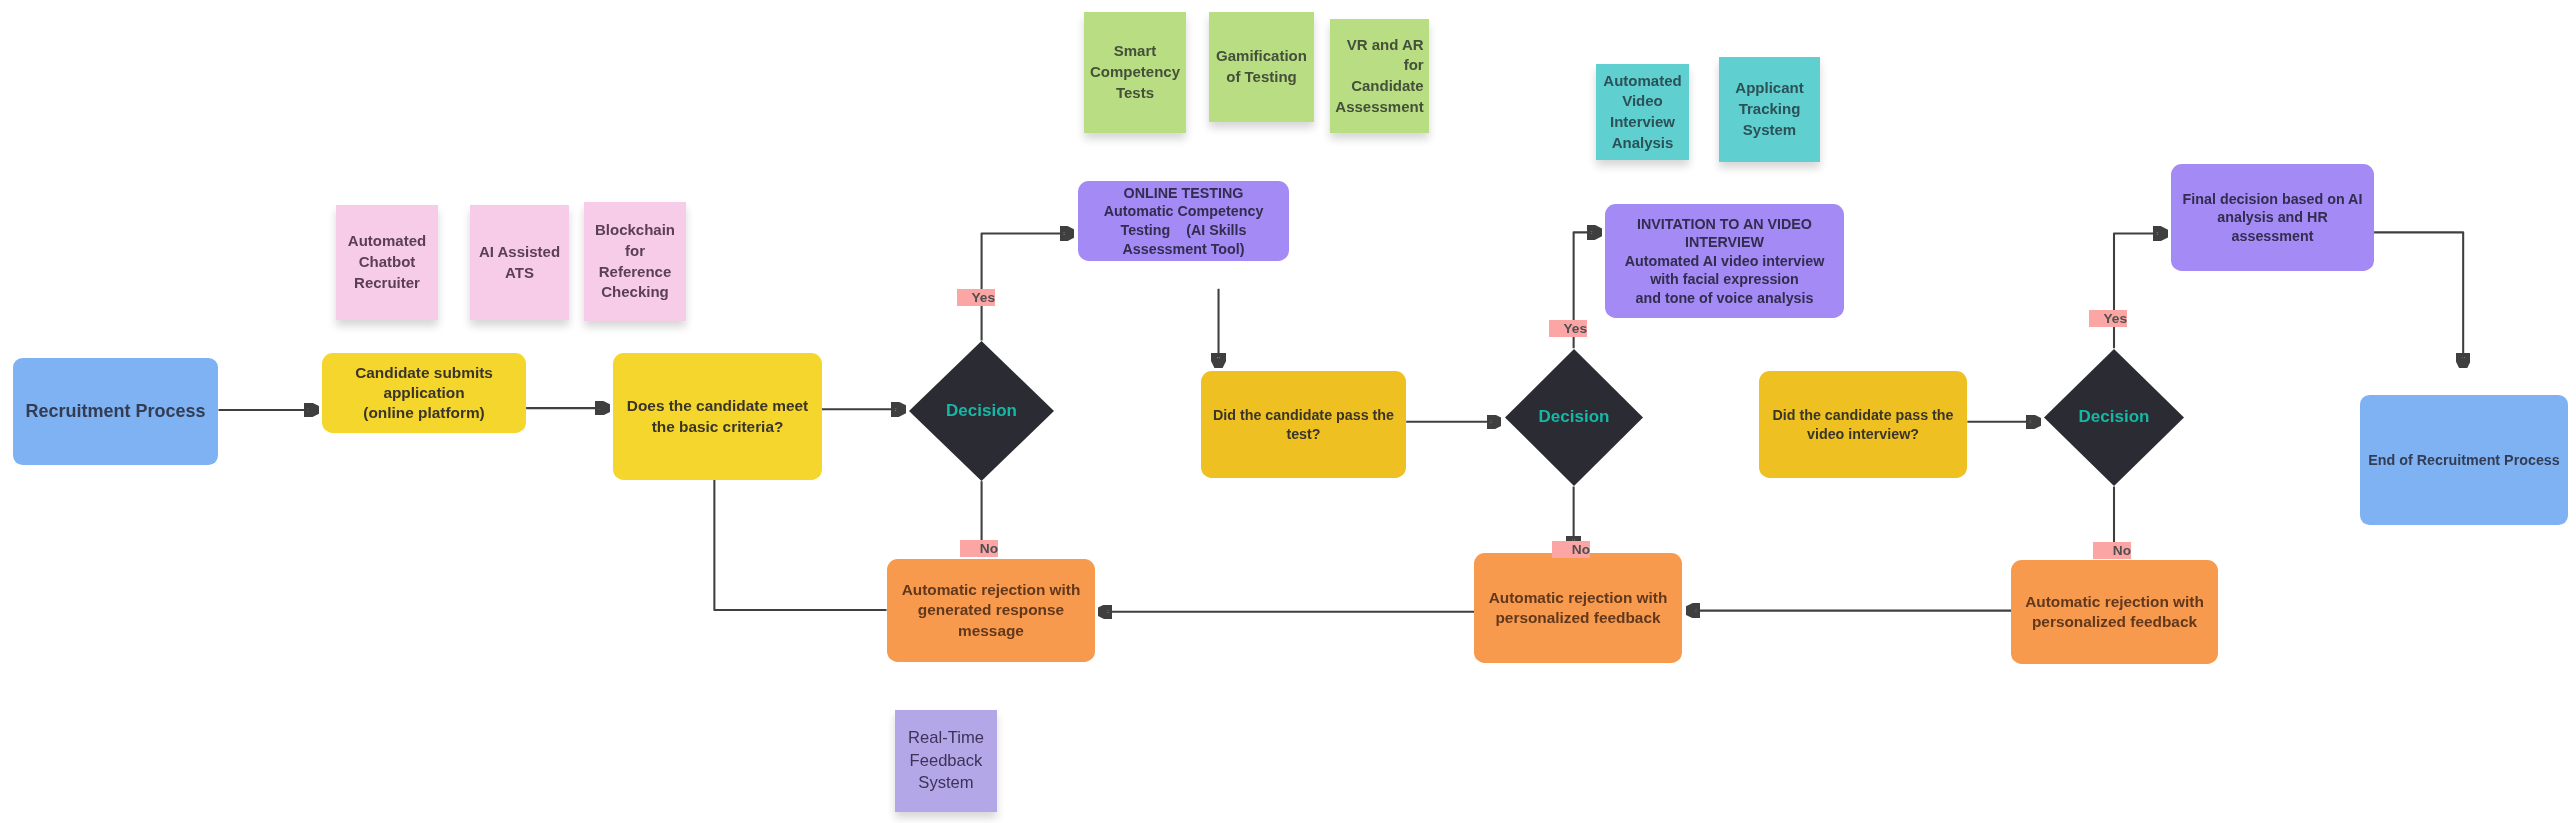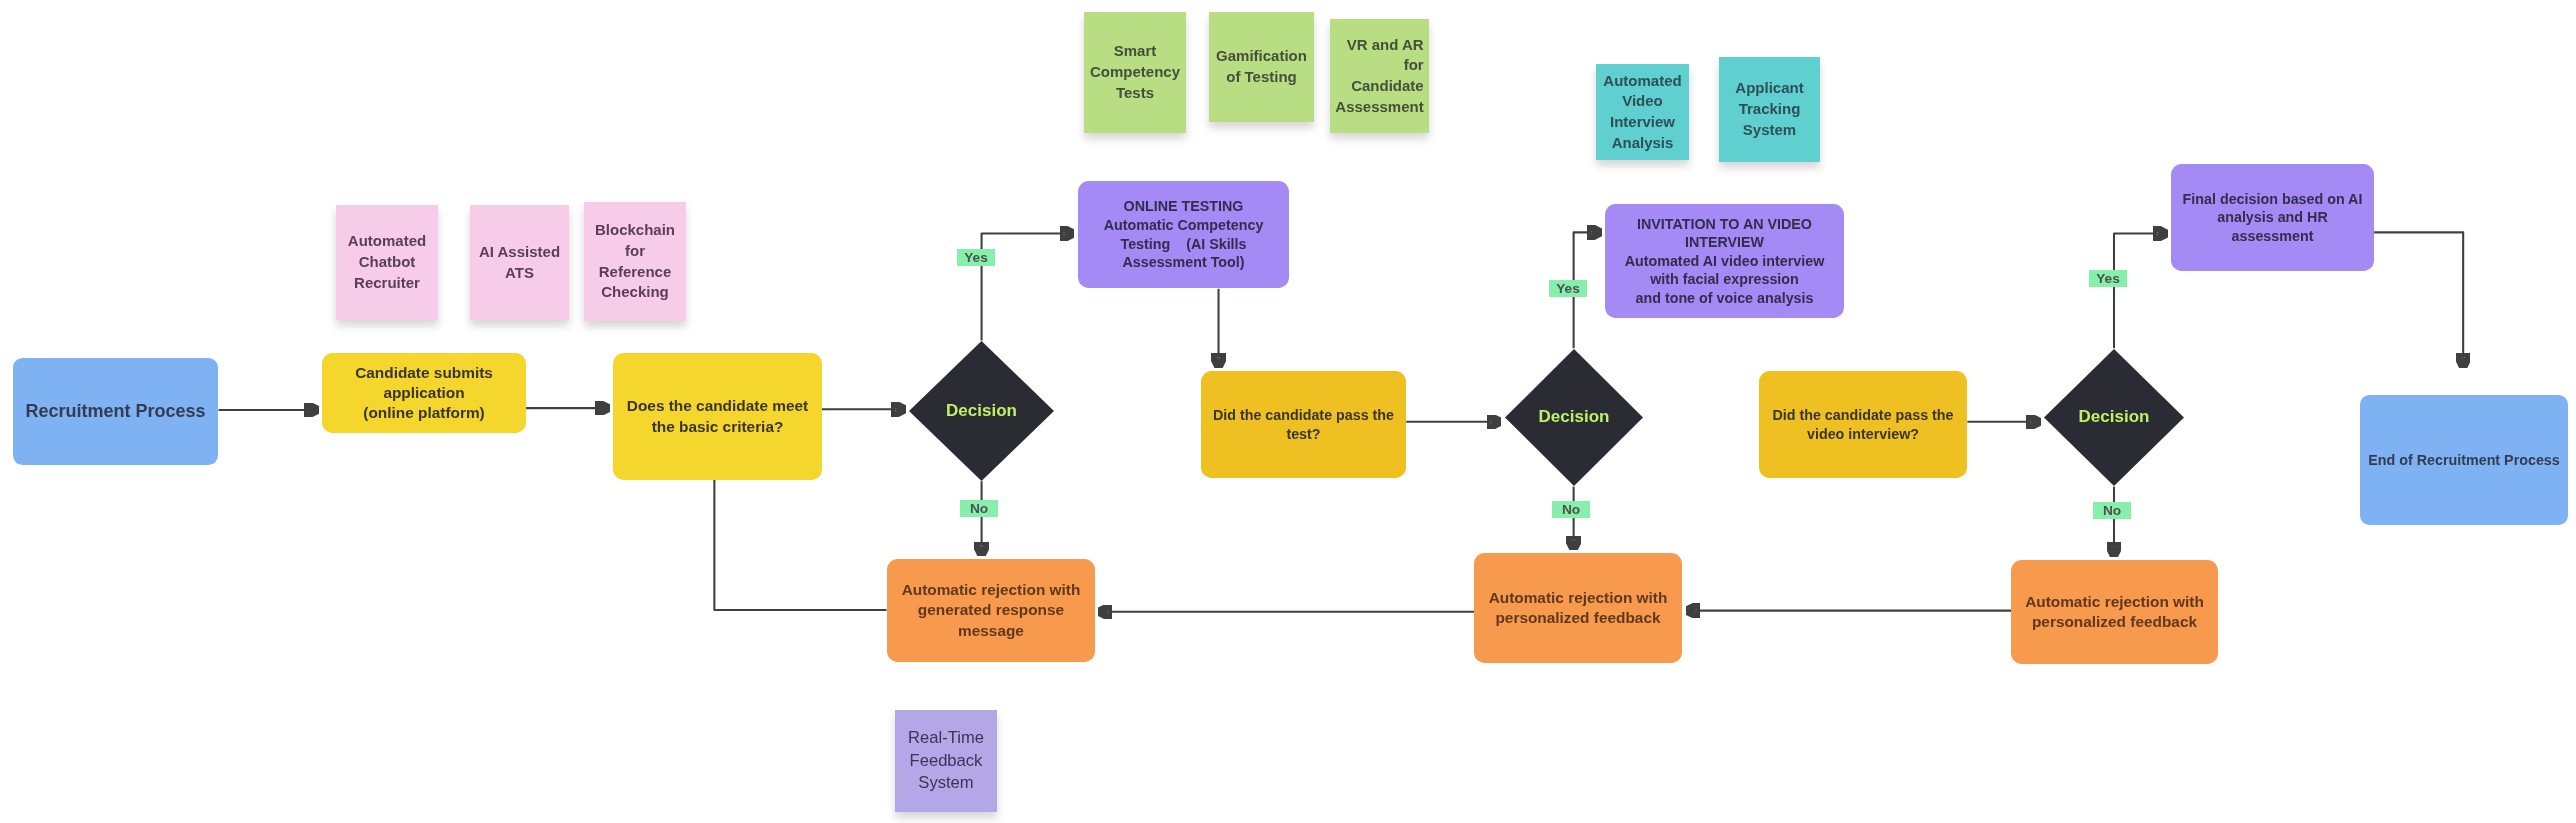"ONLINE TESTING" div.node { height: 107px -> 80px }
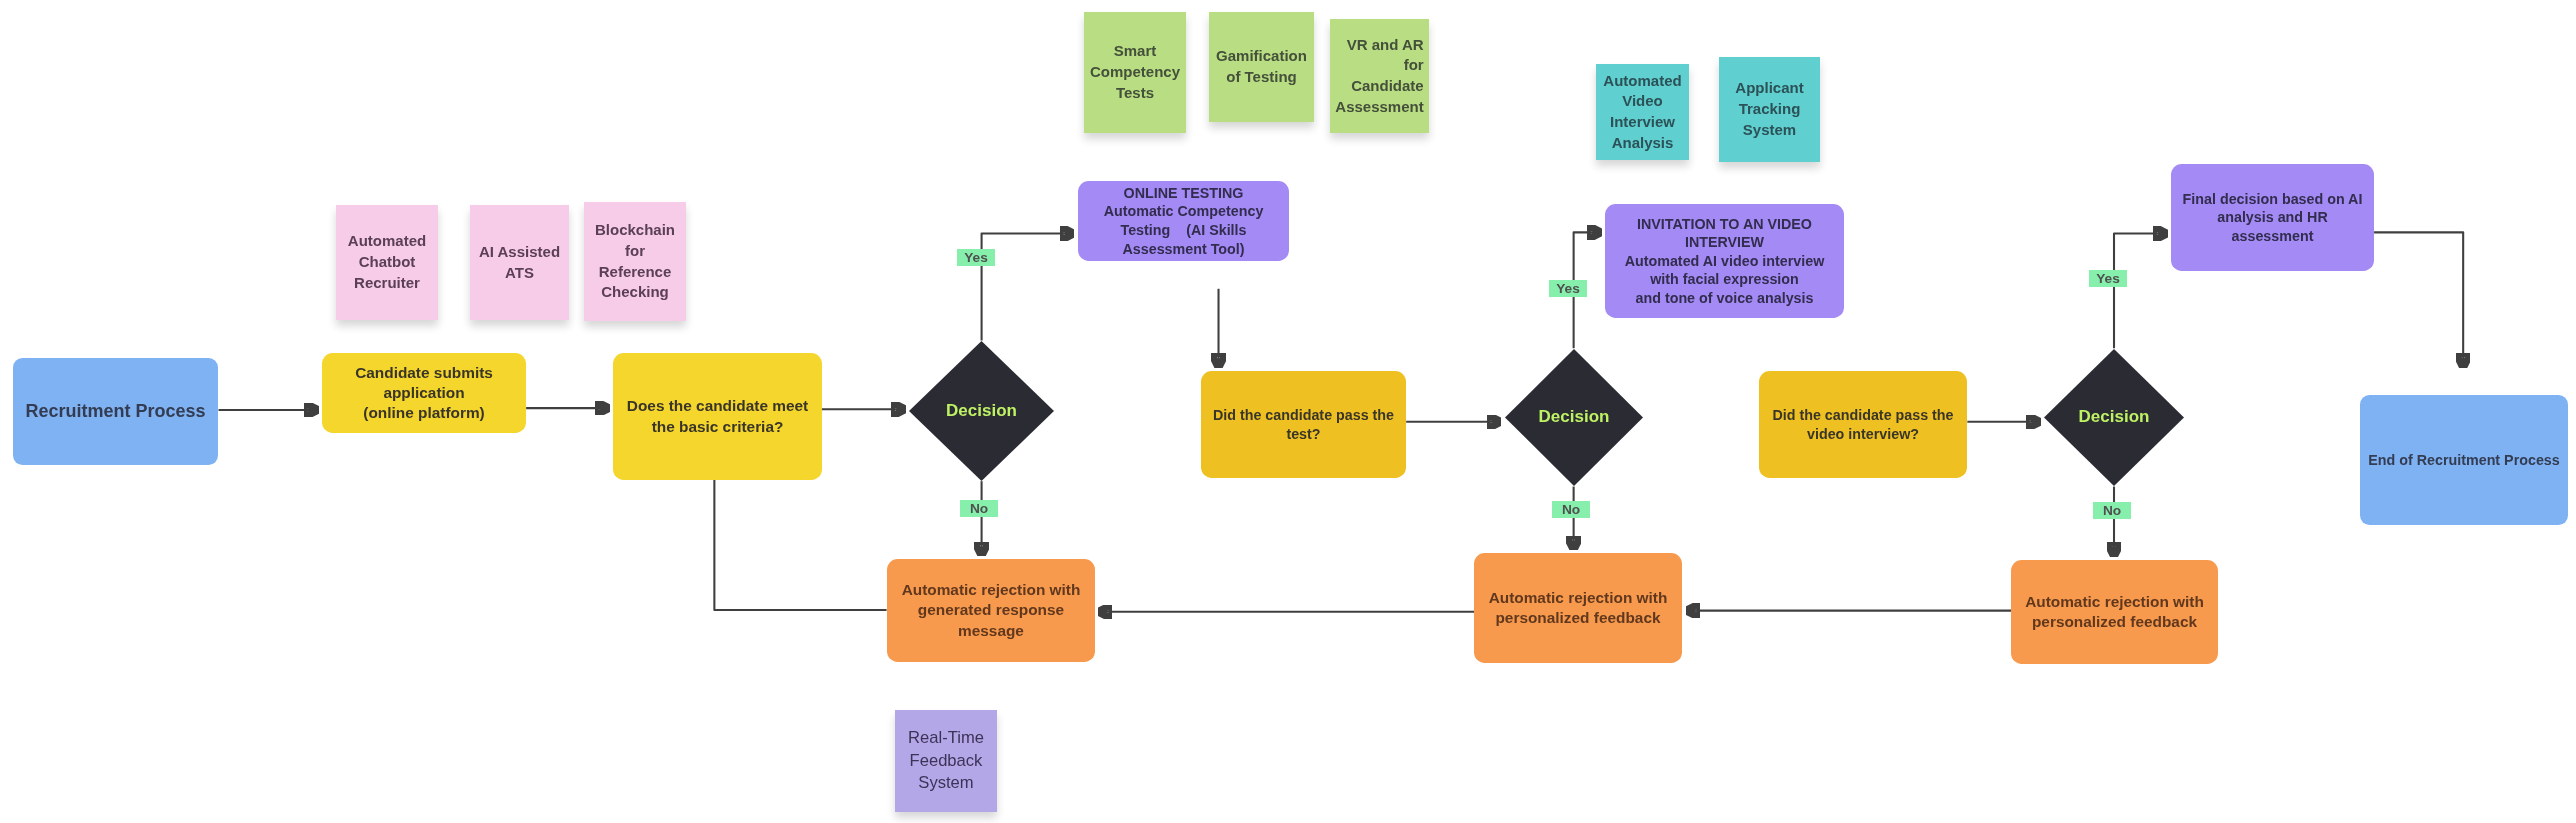"Yes" .edge-label { background: #86efac -> #fca5a5; margin-top: none -> 40px; text-align: center -> right }
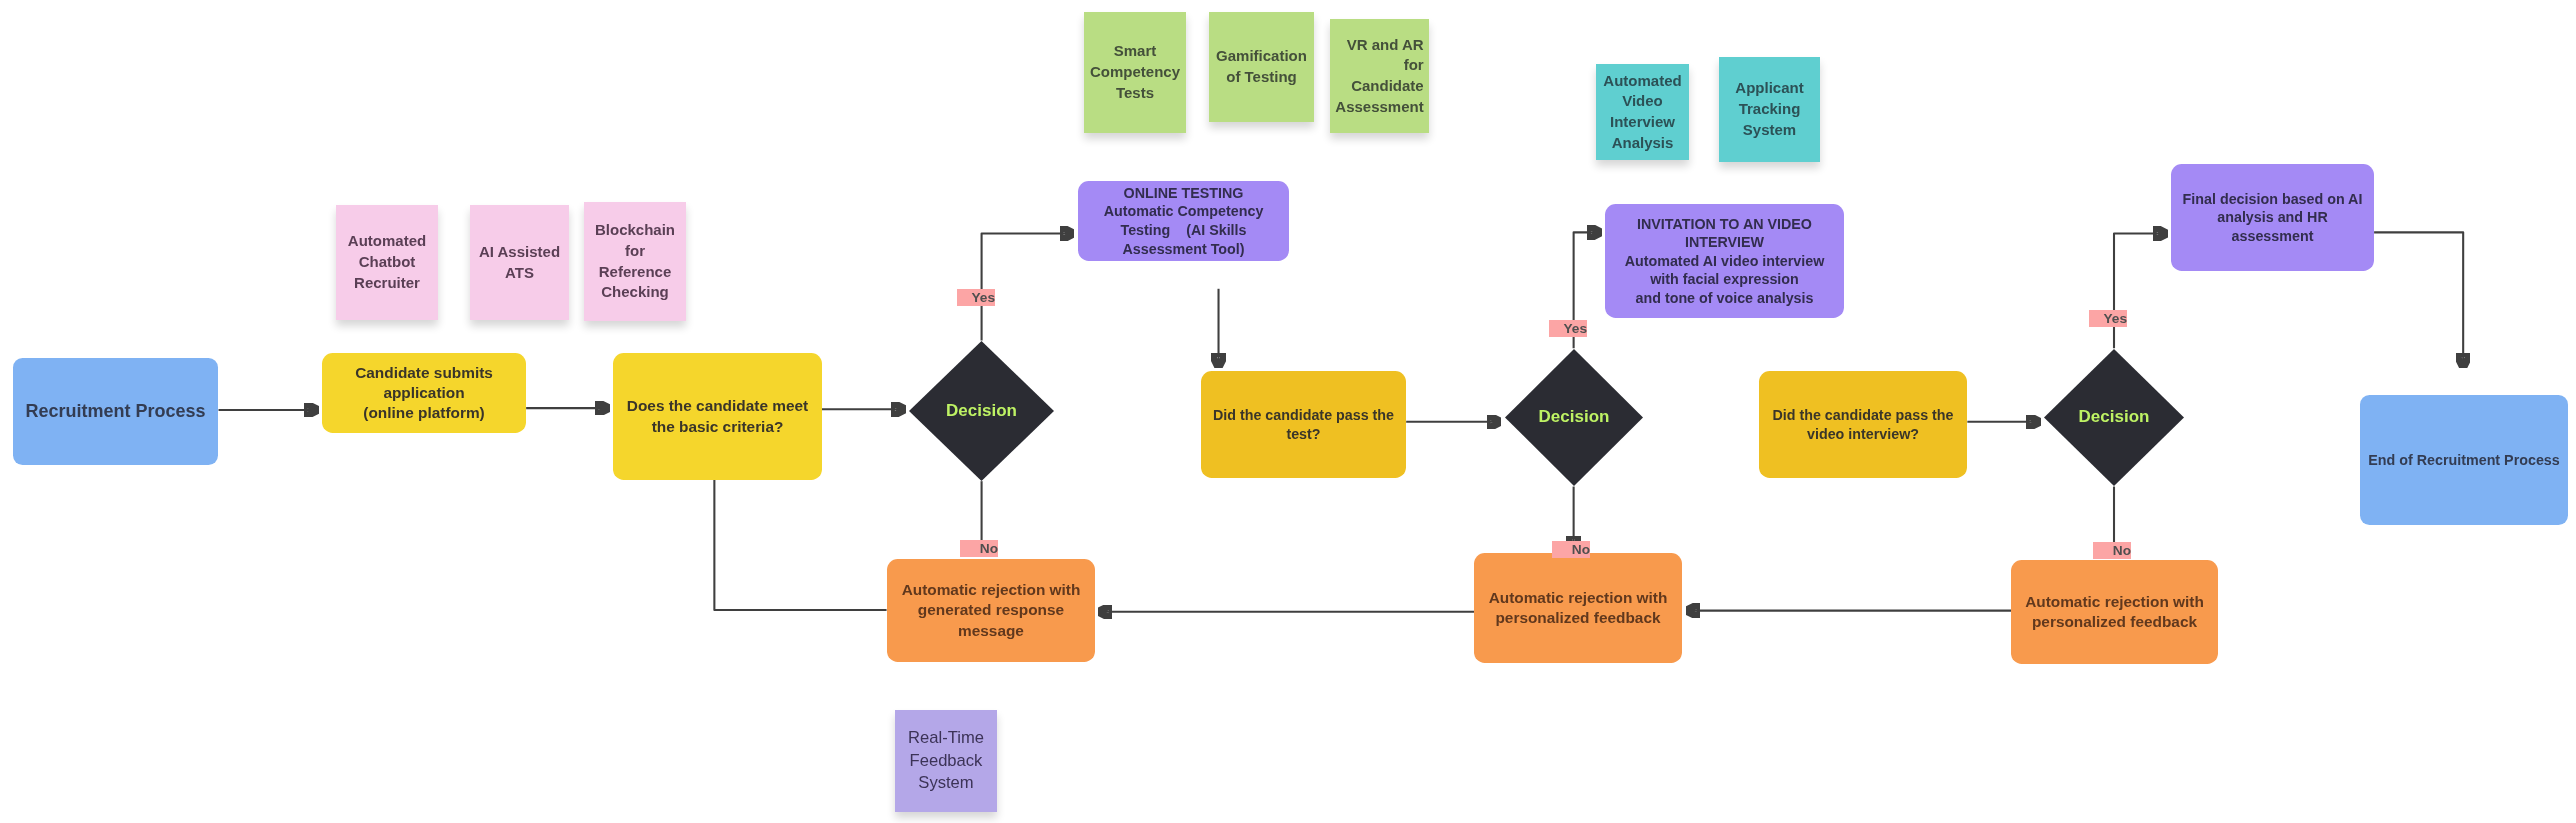"Decision" .diamond { color: #bef264 -> #14b8a6 }
